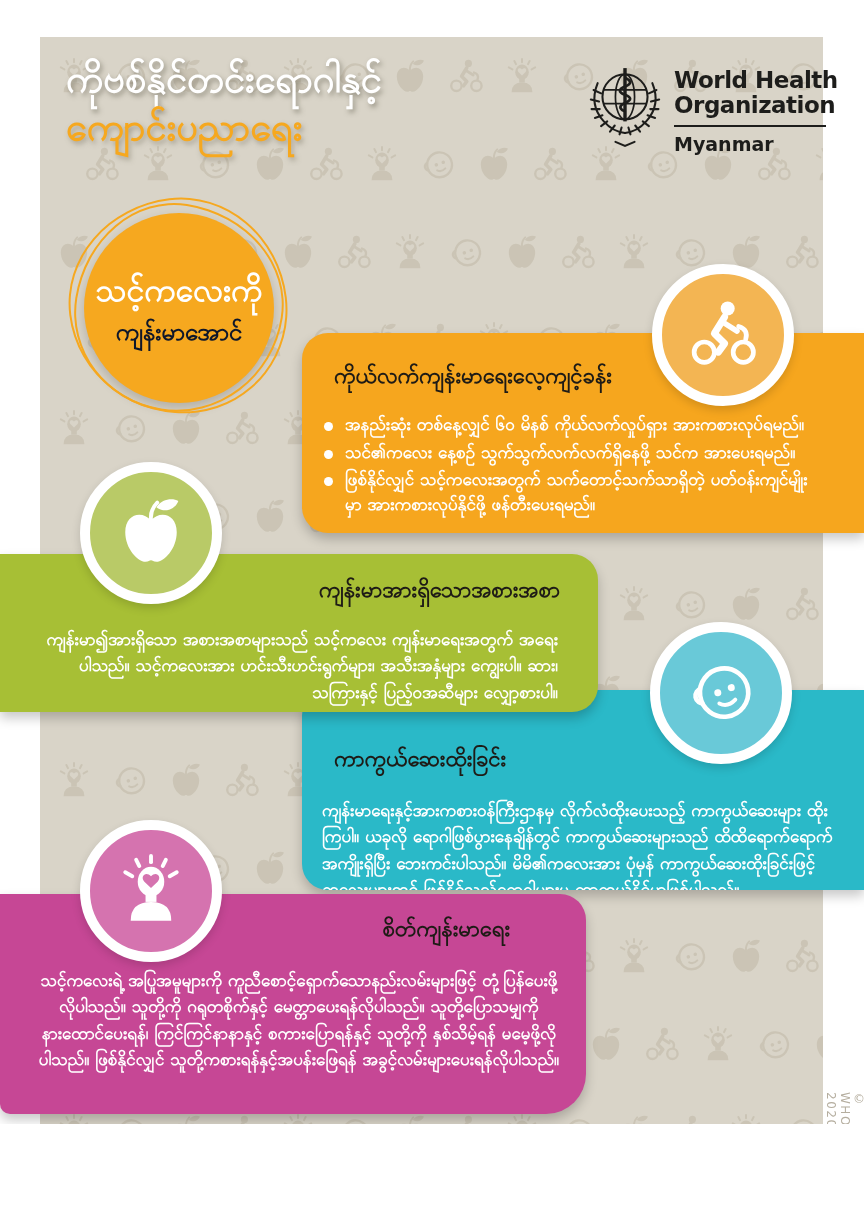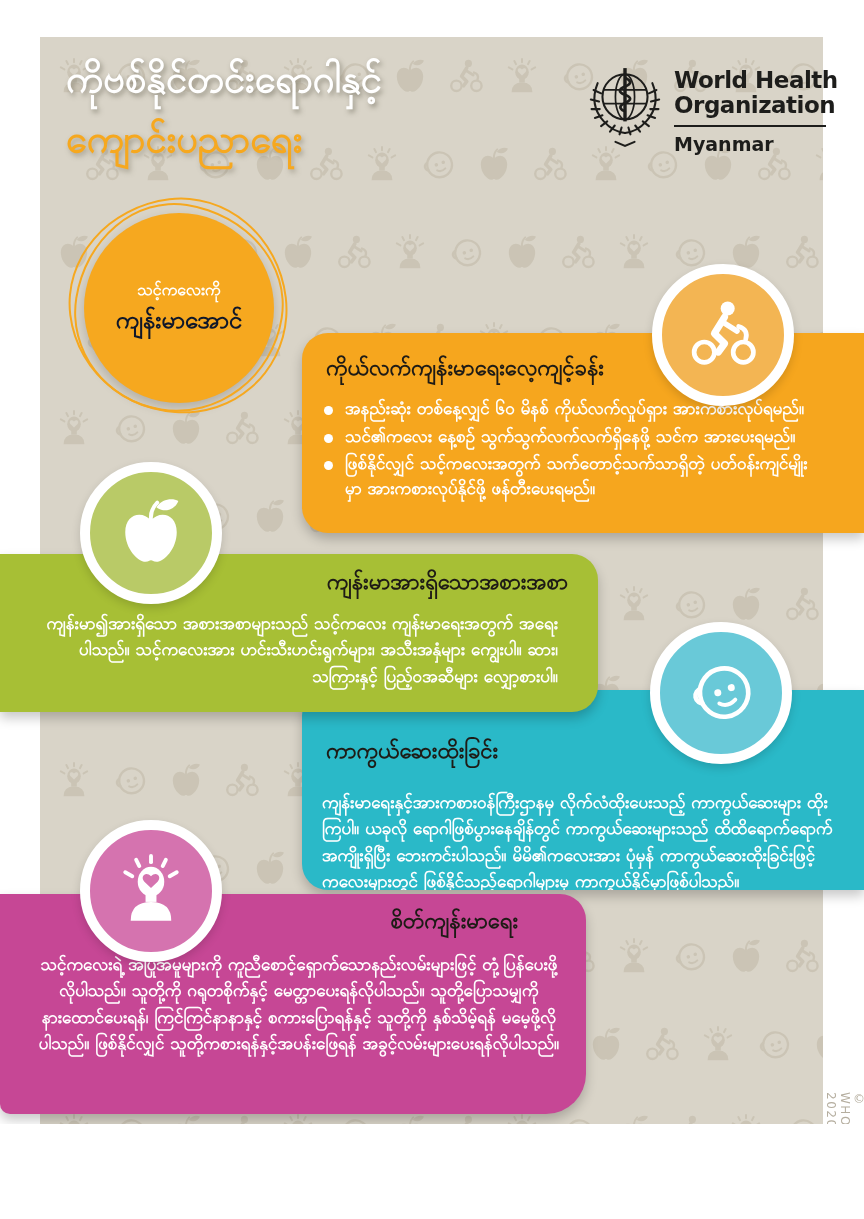"ကျောင်းပညာရေး" .title .t2 { margin-top: 16px -> 4px }
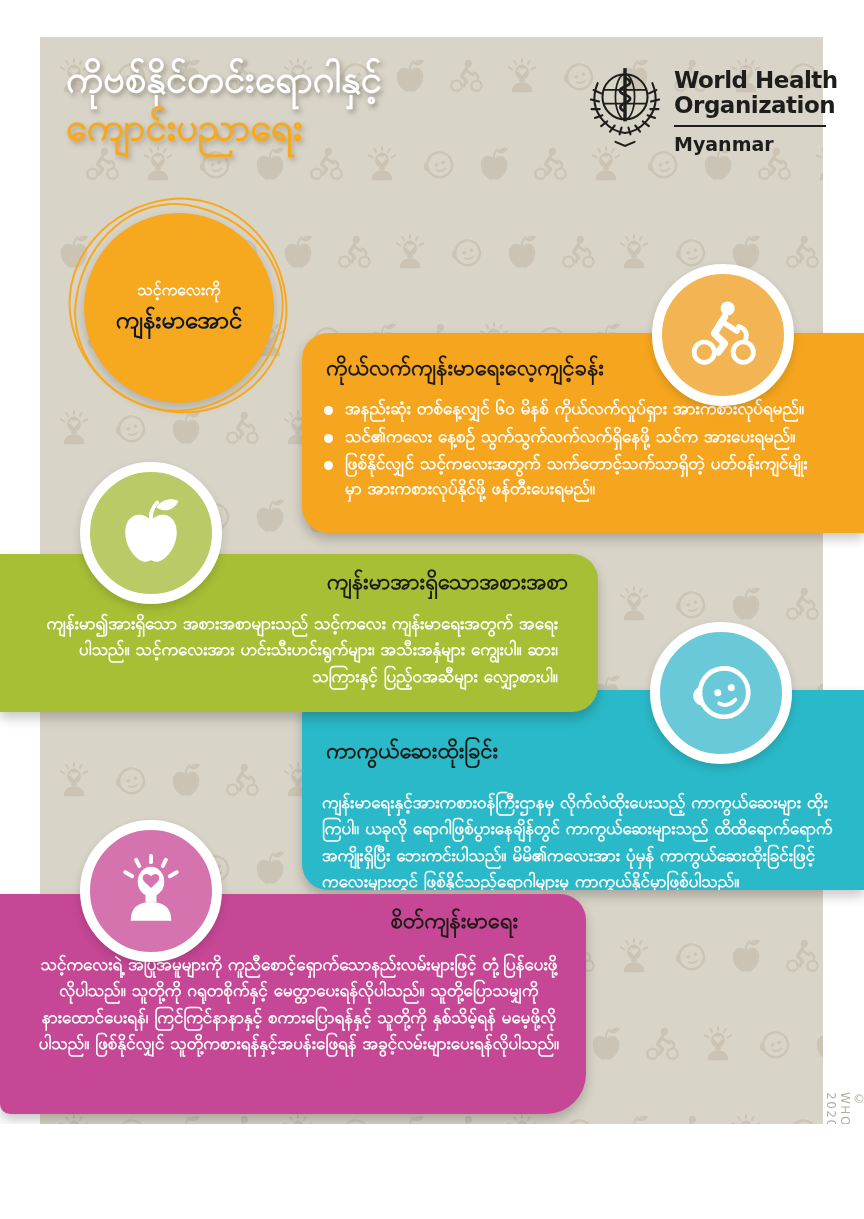"သင့်ကလေးကို" .badge .b1 { font-size: 16px -> 32px }
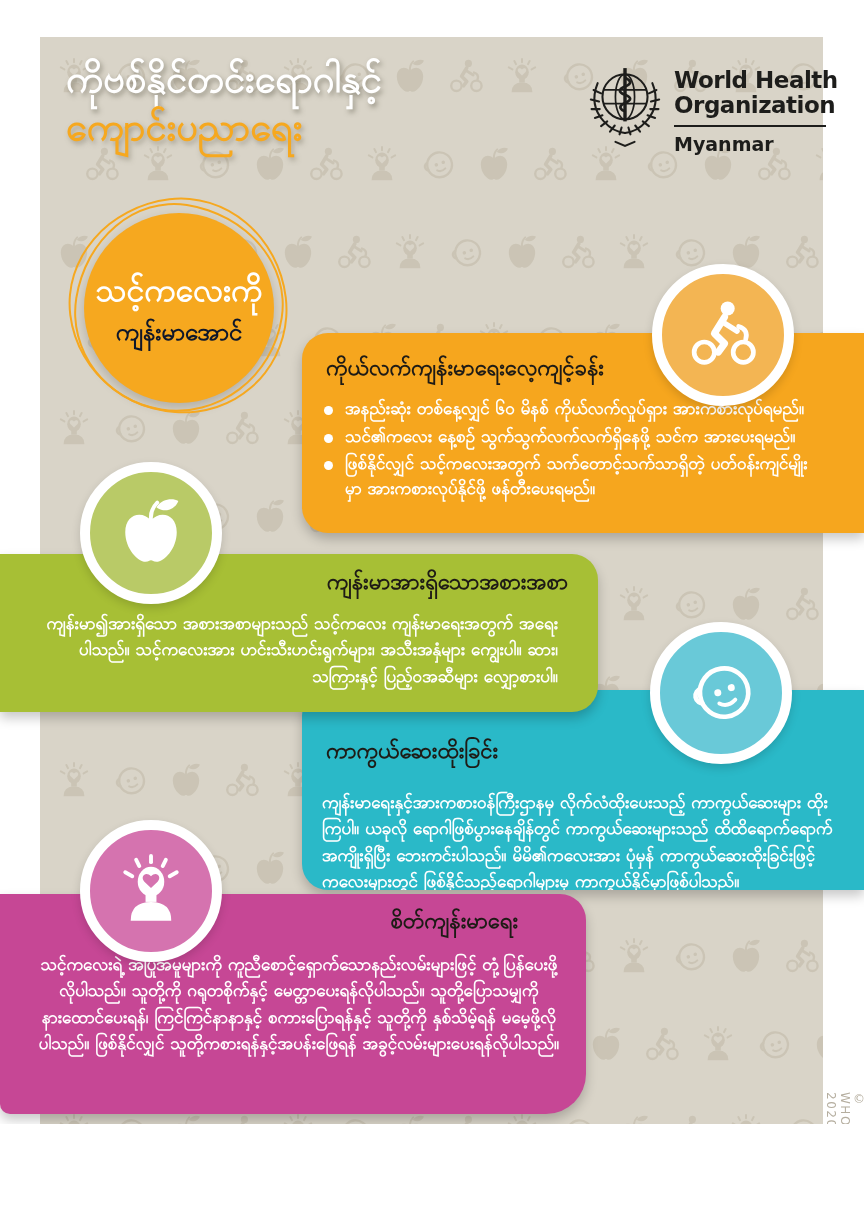"ကိုယ်လက်ကျန်းမာရေးလေ့ကျင့်ခန်း" .box h2 { margin: 4px -> 12px }
